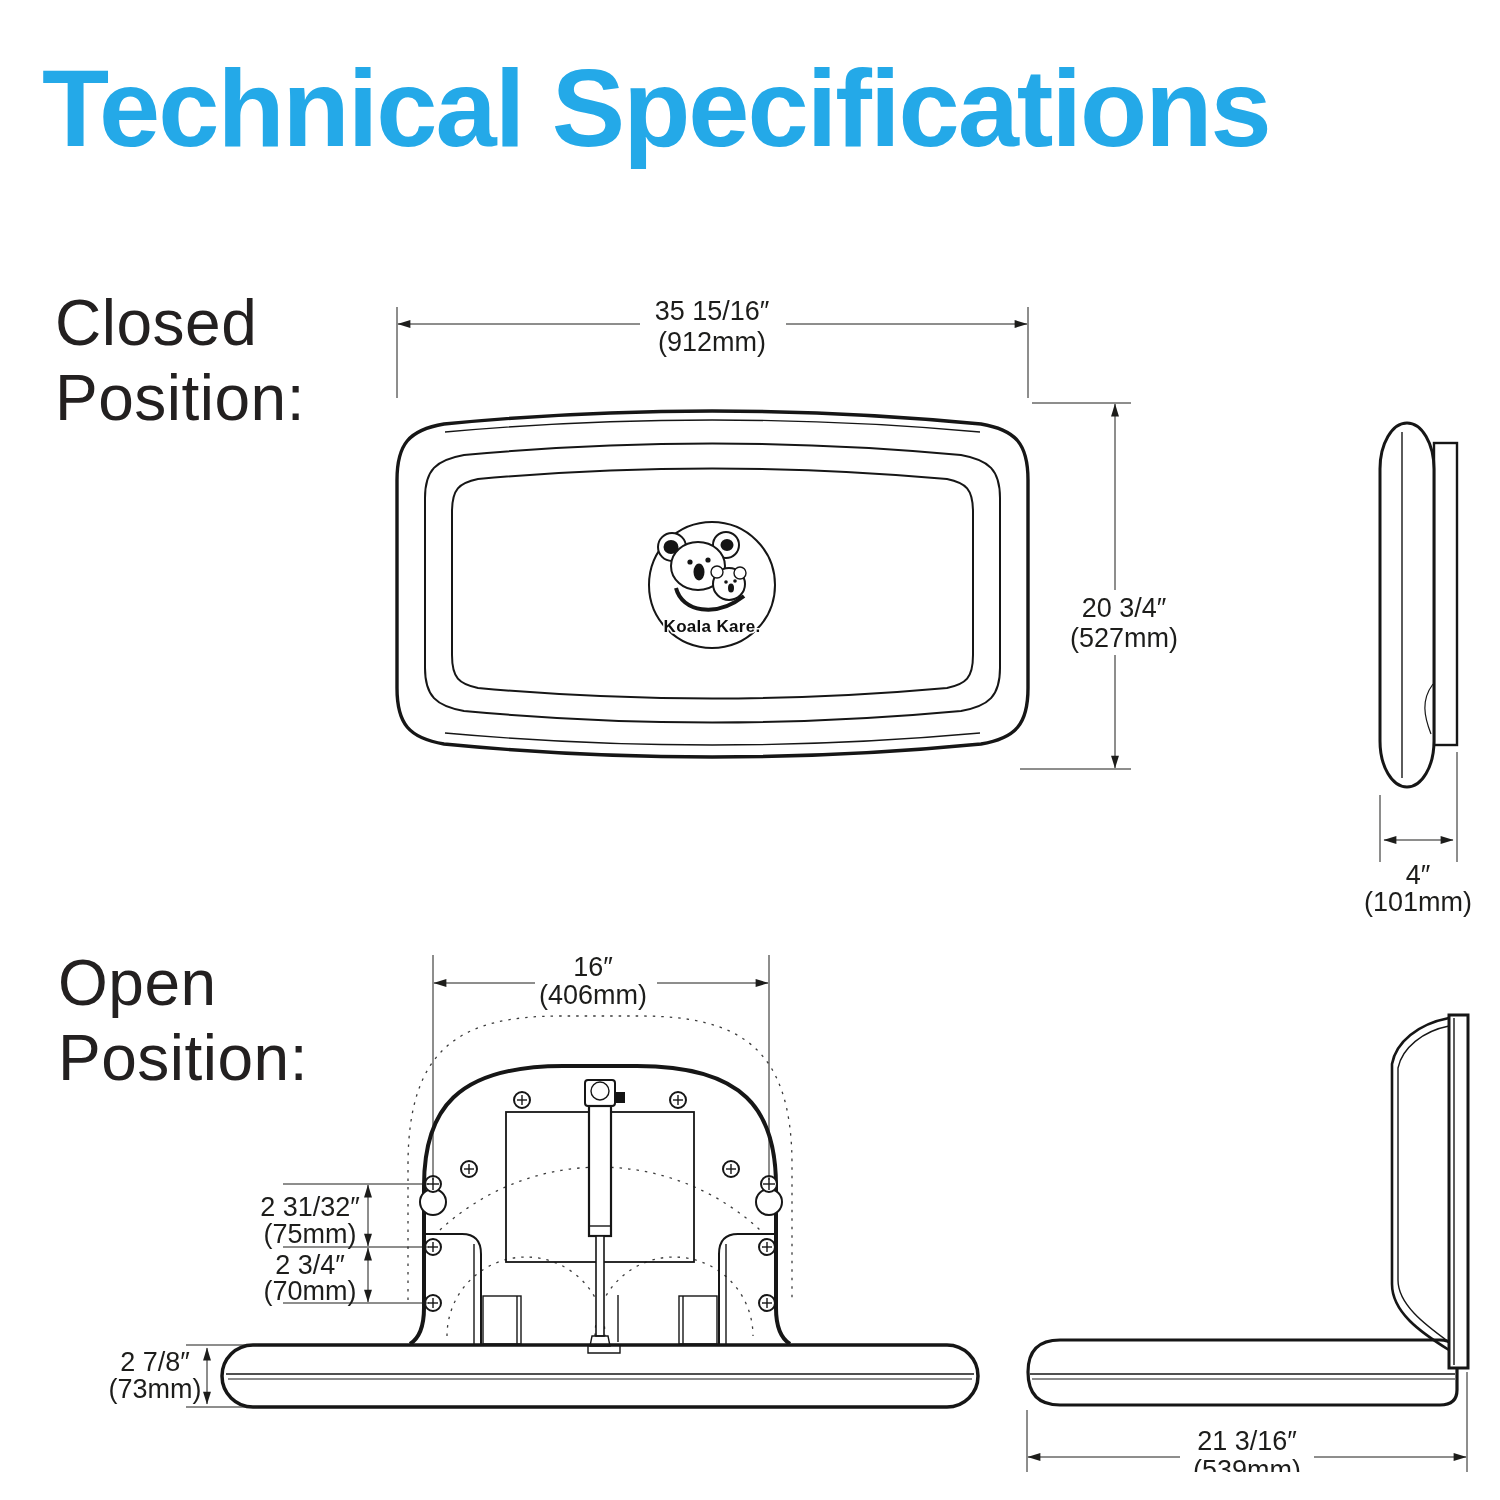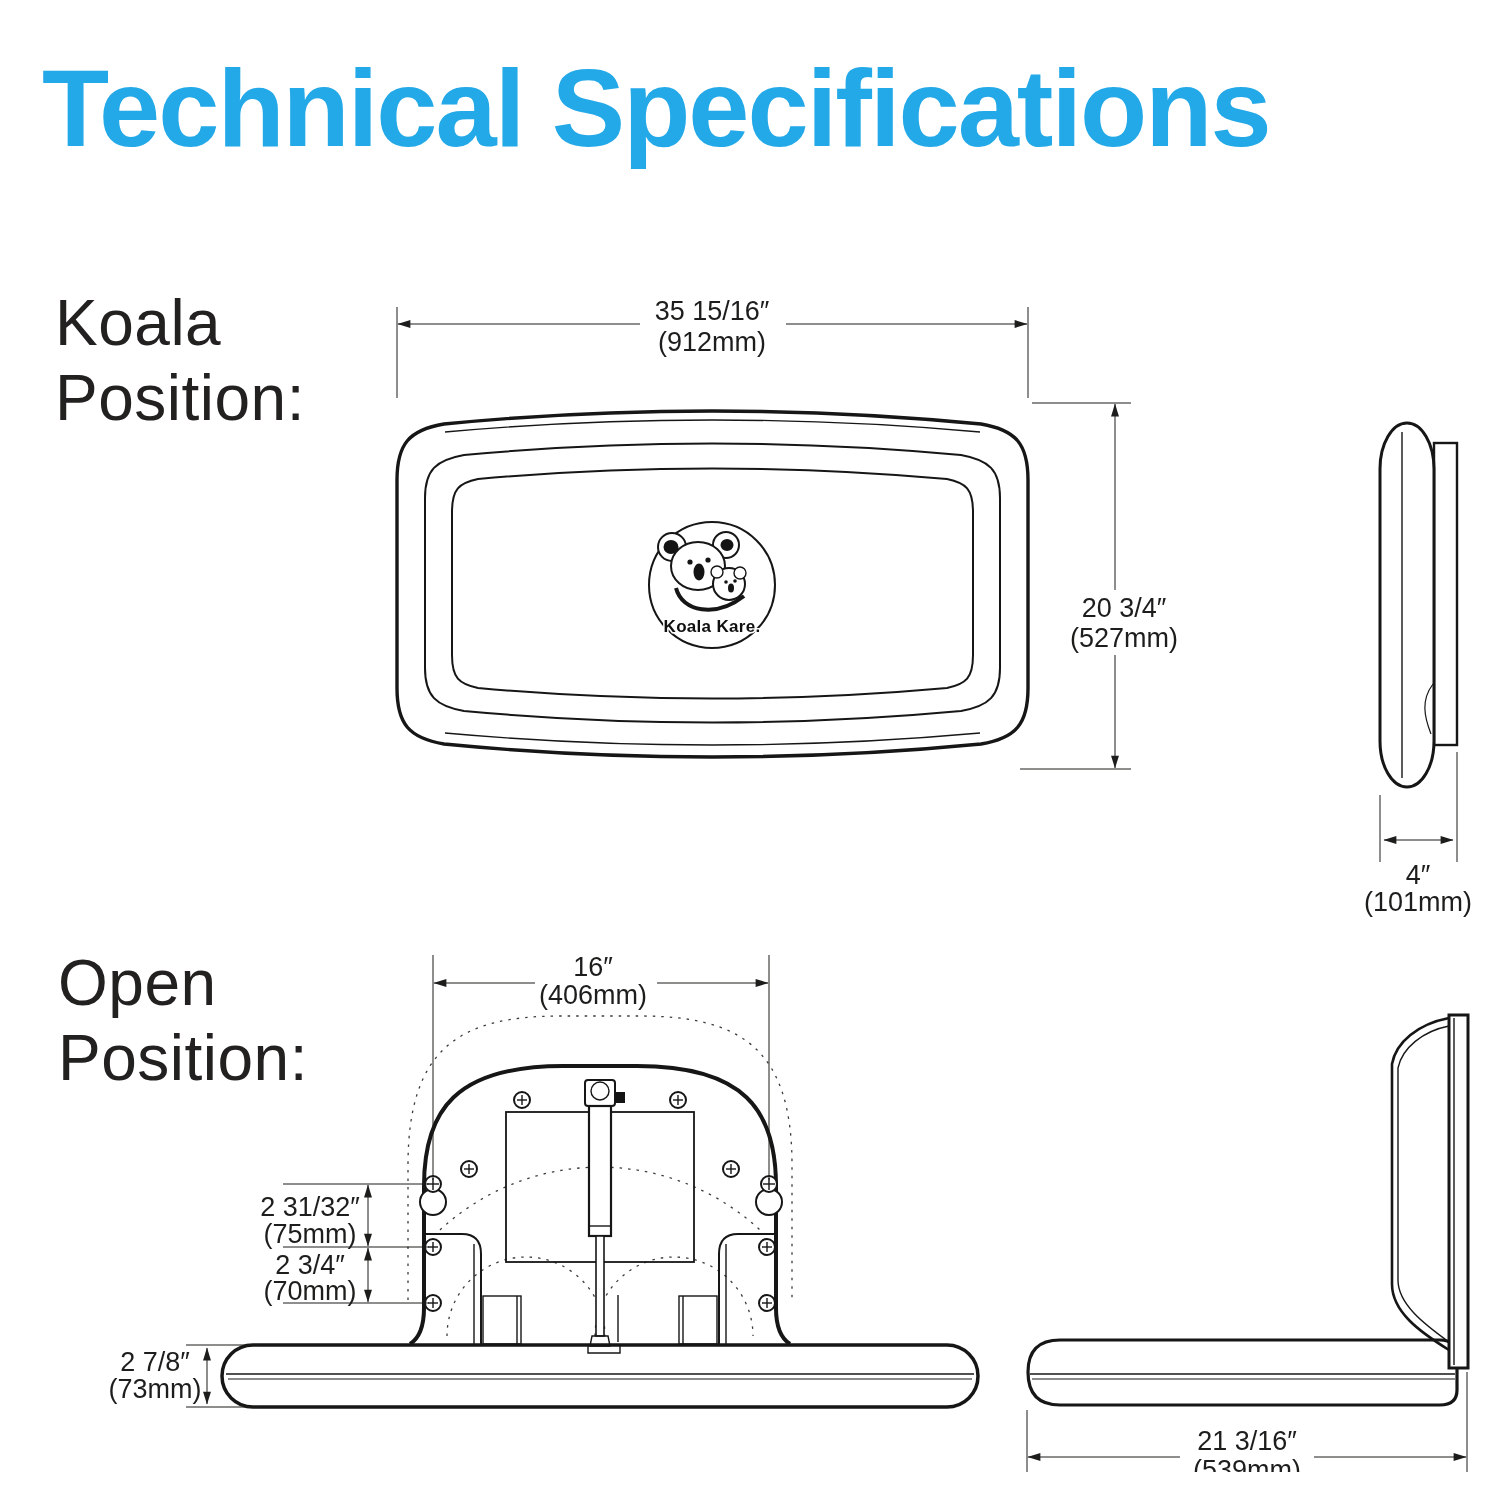"Koala" div { text: Koala -> Closed }
